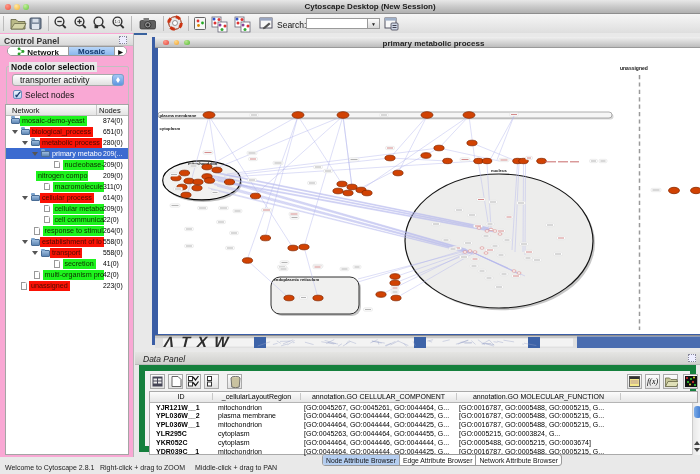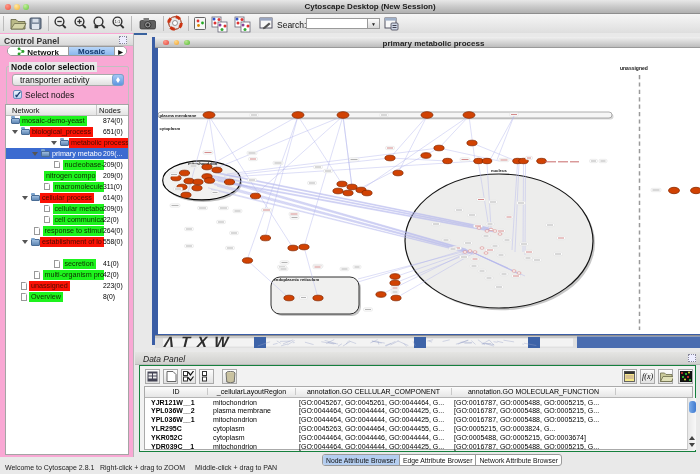"metabolic process" div.trow { margin-left: 29px -> none }
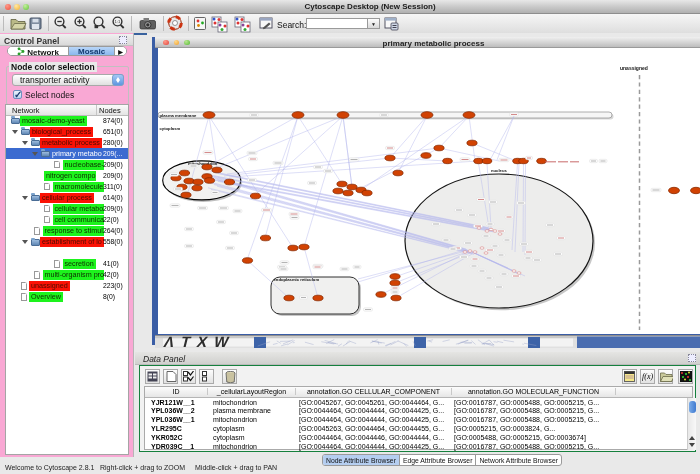"nitrogen compo" div.lbl { left: 38px -> 30px }
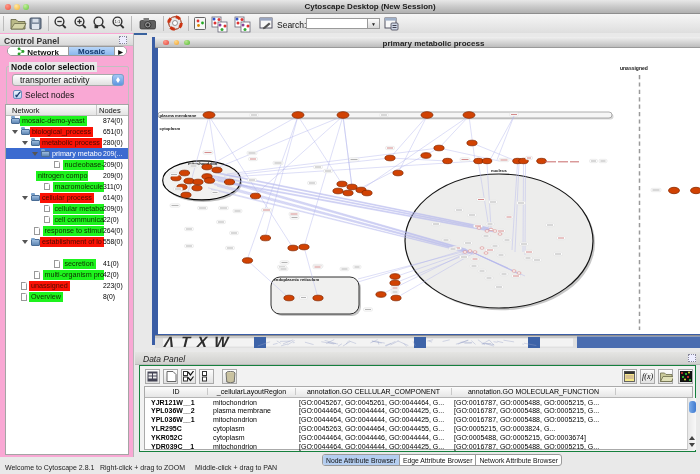"transport" div.trow { html: none -> <div> <div></div> <div></div> <div>transport</div> <div>558(0)</div> </div> }
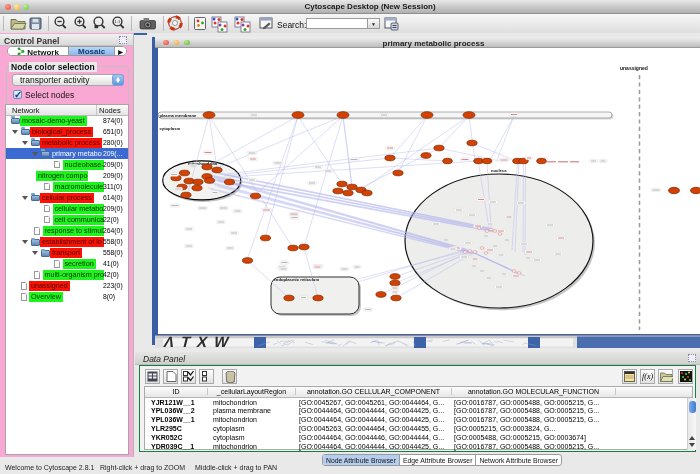"Overview" div.trow { html: <div> <div></div> <div>Overview</div> <div>8(0)</div> </div> -> none }
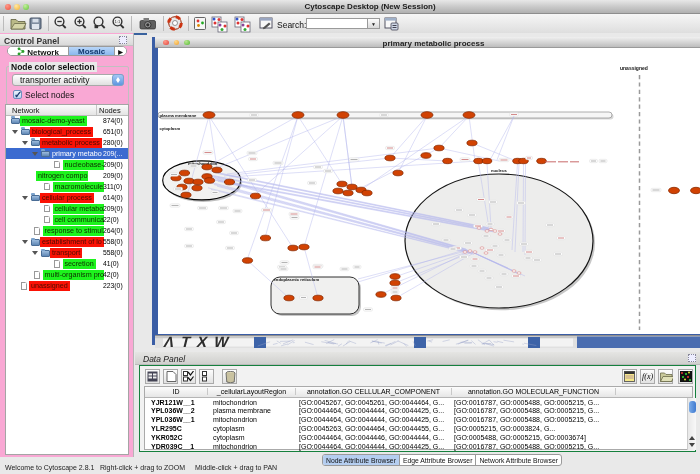"f(x)" #dp-body { border: 1px solid #15803d -> 6px solid #15803d }
